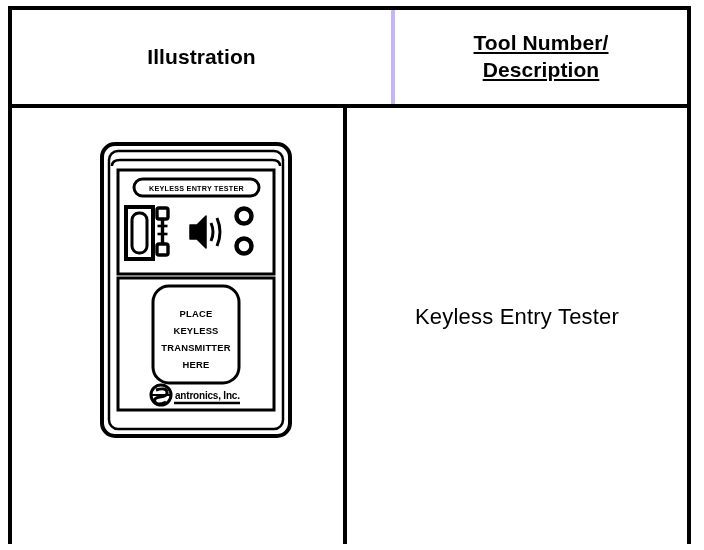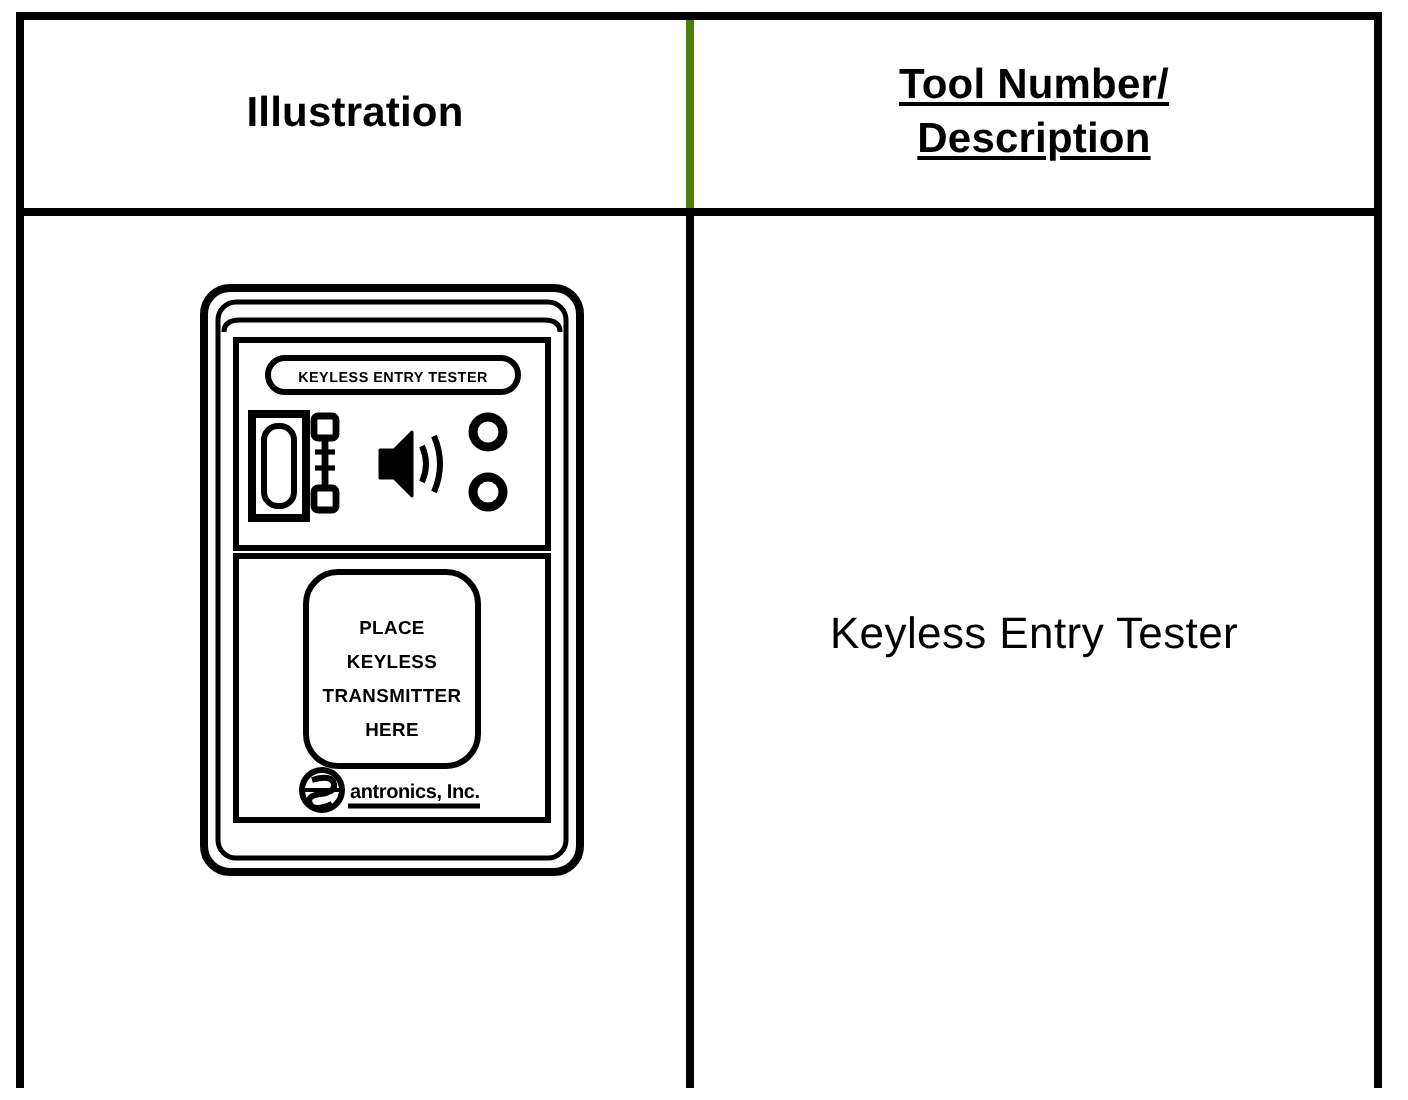"Illustration" .th-illustration { border-right: 4px solid #4d7c0f -> 4px solid #c4b5fd; width: 335px -> 383px }
